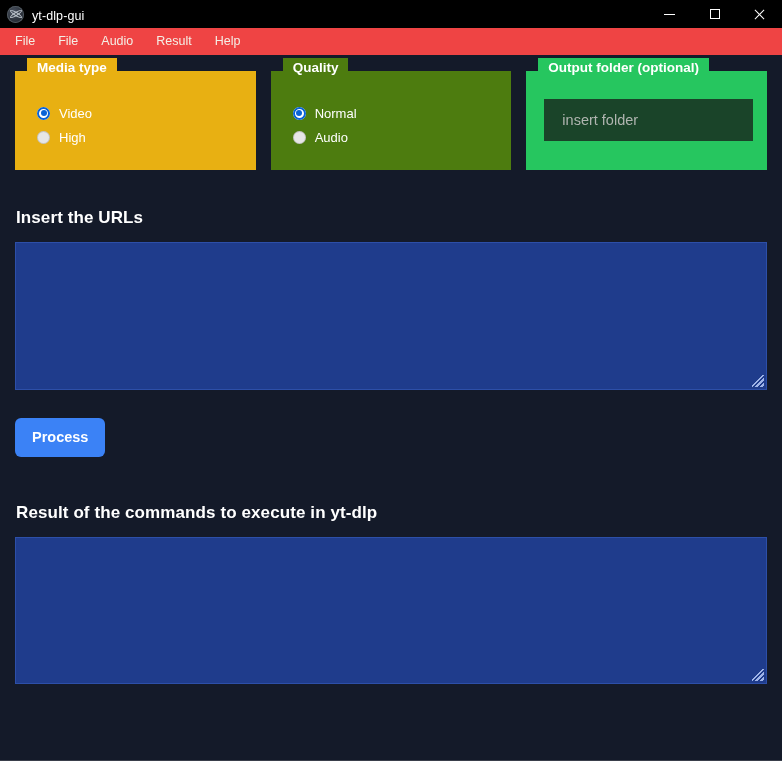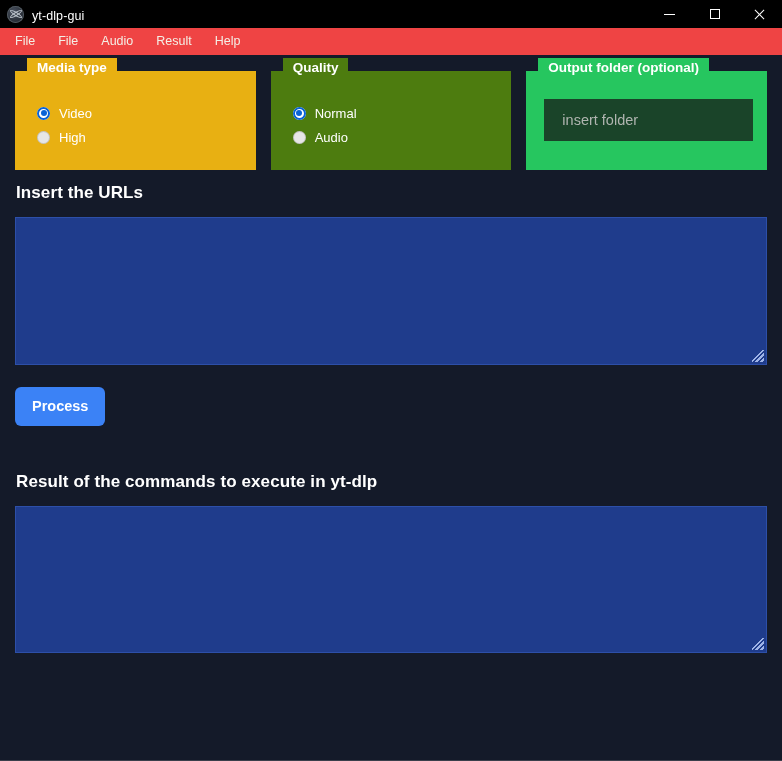"Insert the URLs" .section-heading.urls { margin-top: 13px -> 38px }
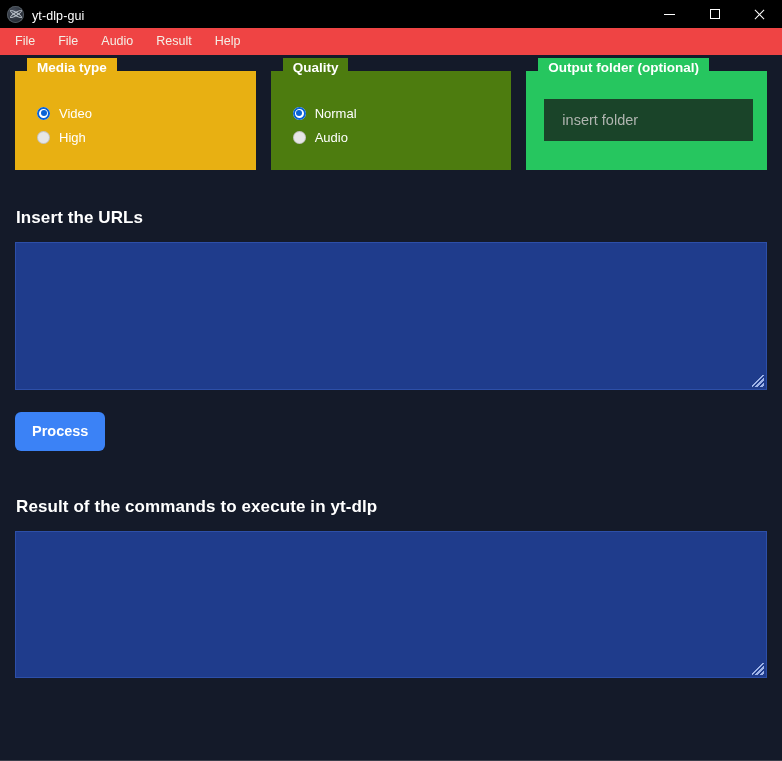"Process" .process-btn { margin-top: 22px -> 28px }
